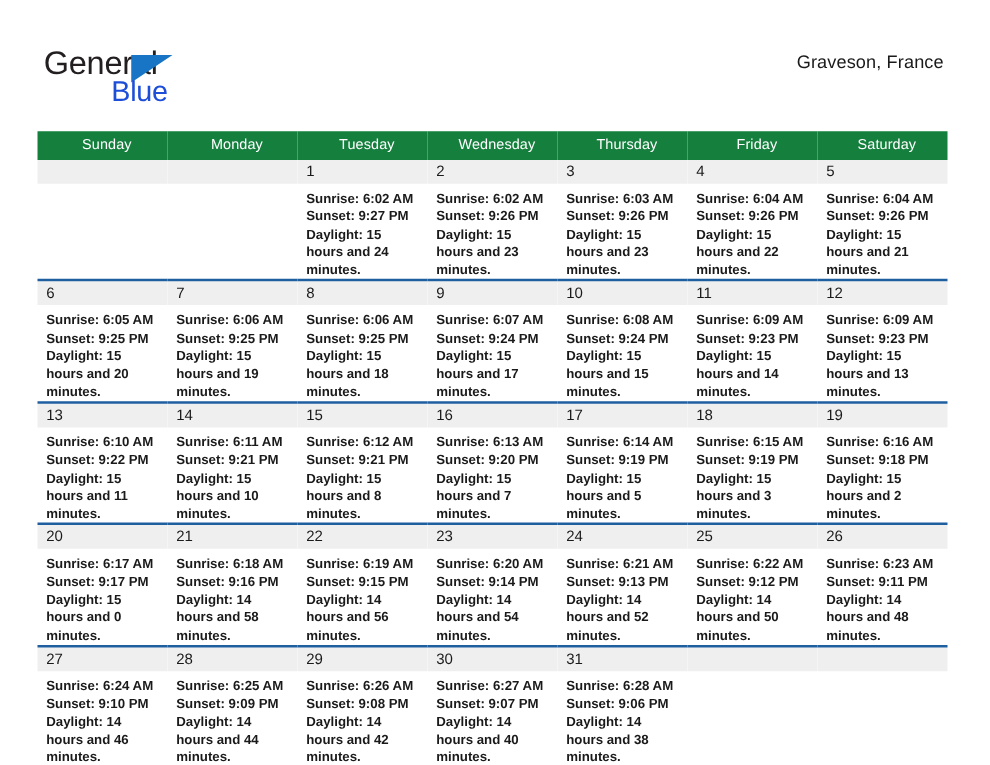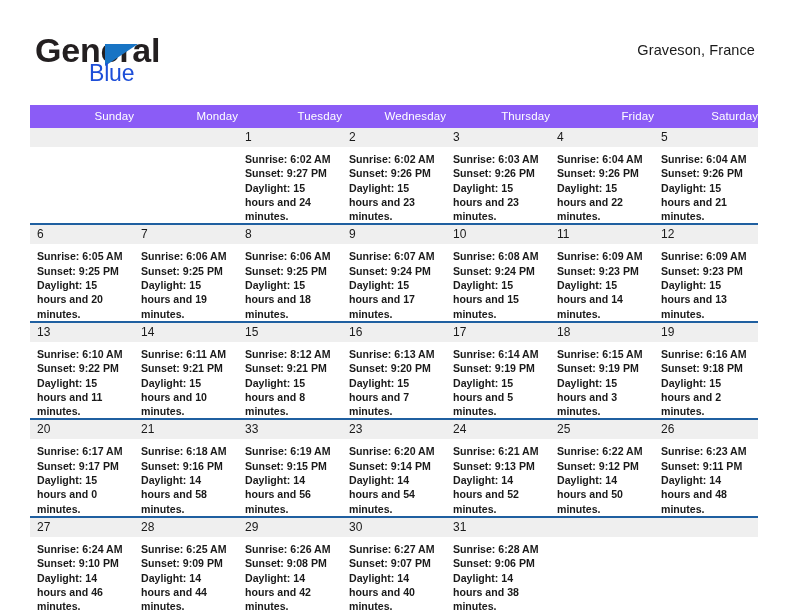"General" .brand-general { font-size: 34px -> 26px; font-weight: bold -> none }
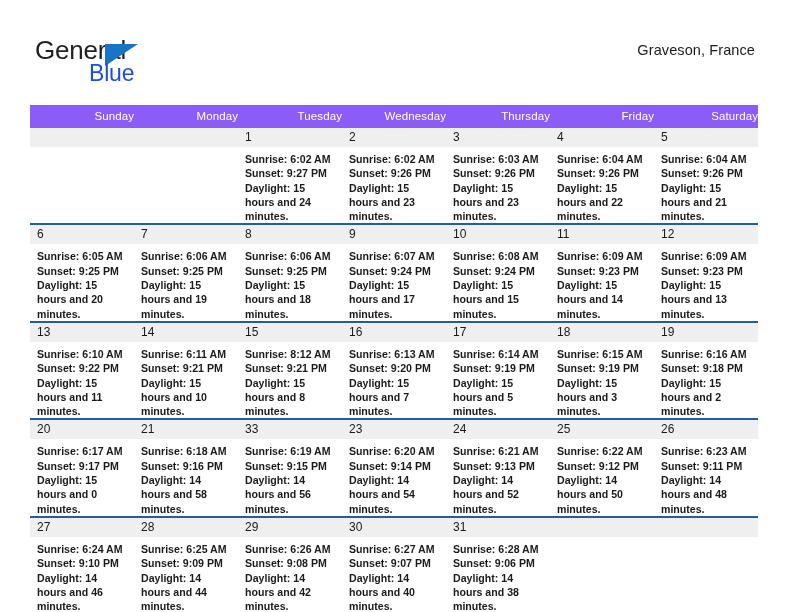"Sunday" .dow-row th { background: #8b5cf6 -> #15803d; text-align: right -> center }
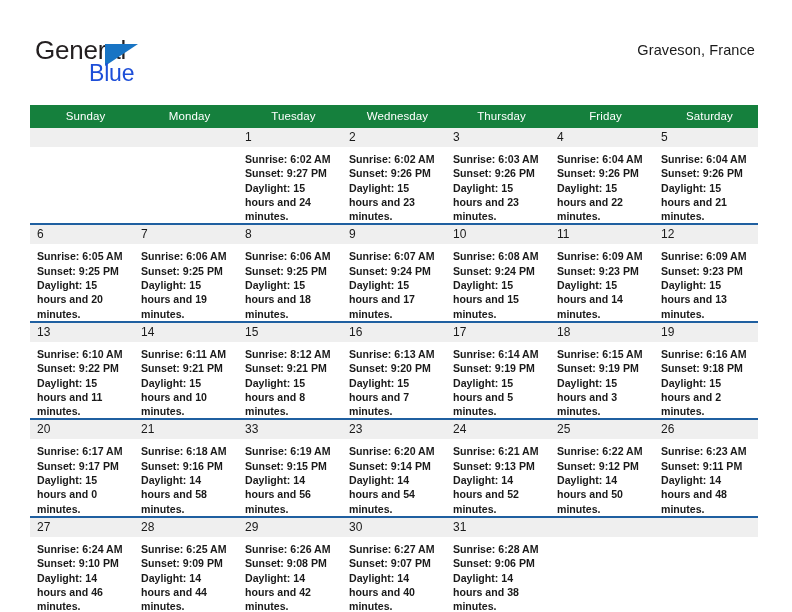"Sunrise: 8:12 AM" div { text: 8:12 -> 6:12 }
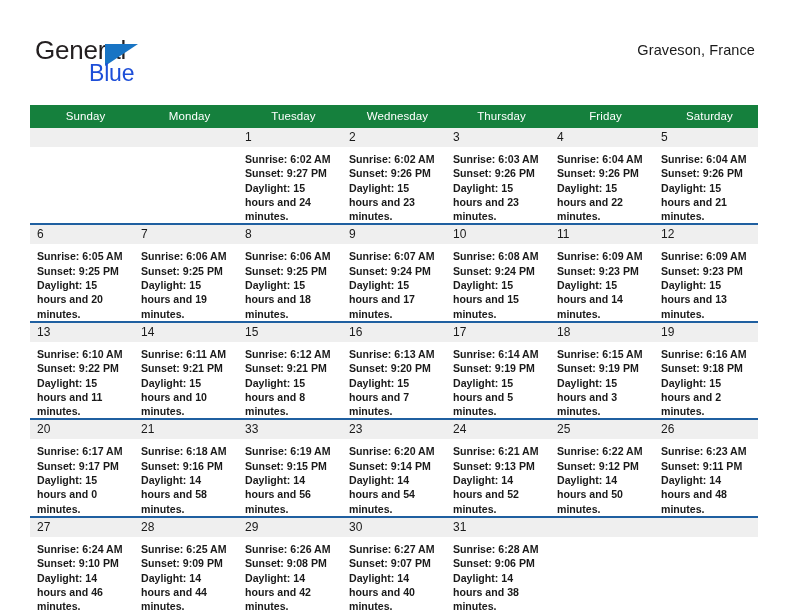"33" div.daynum { text: 33 -> 22 }
